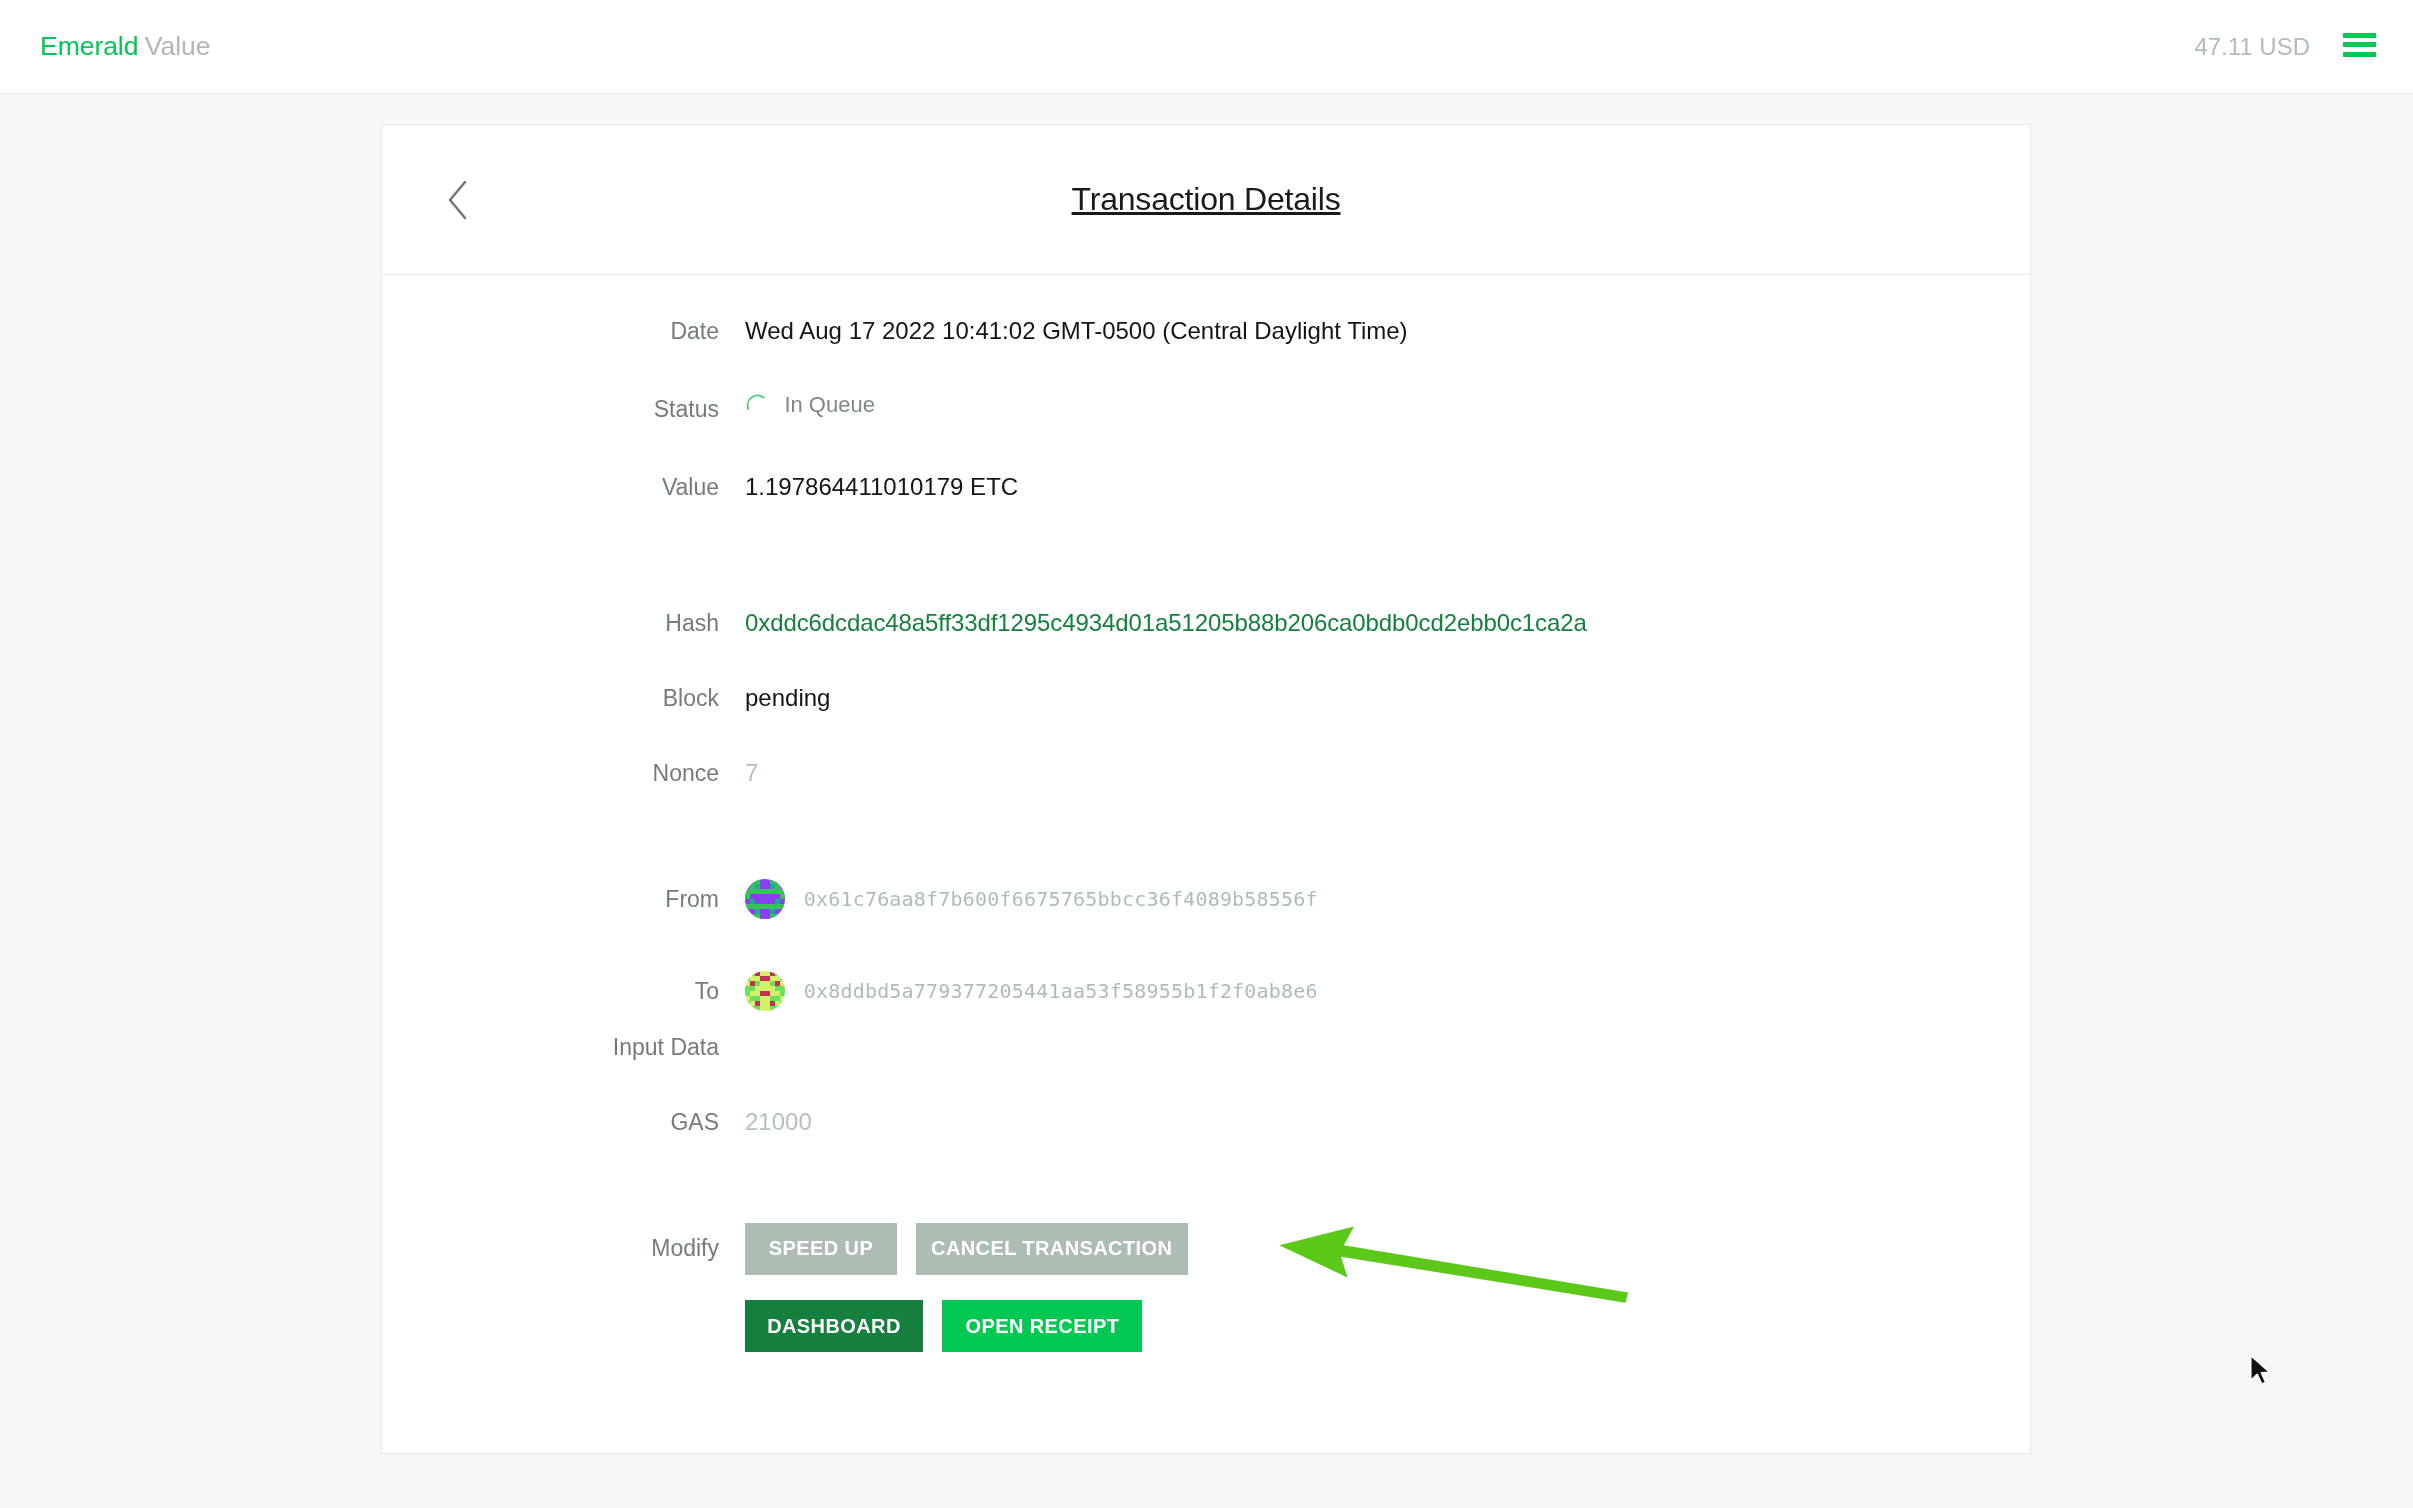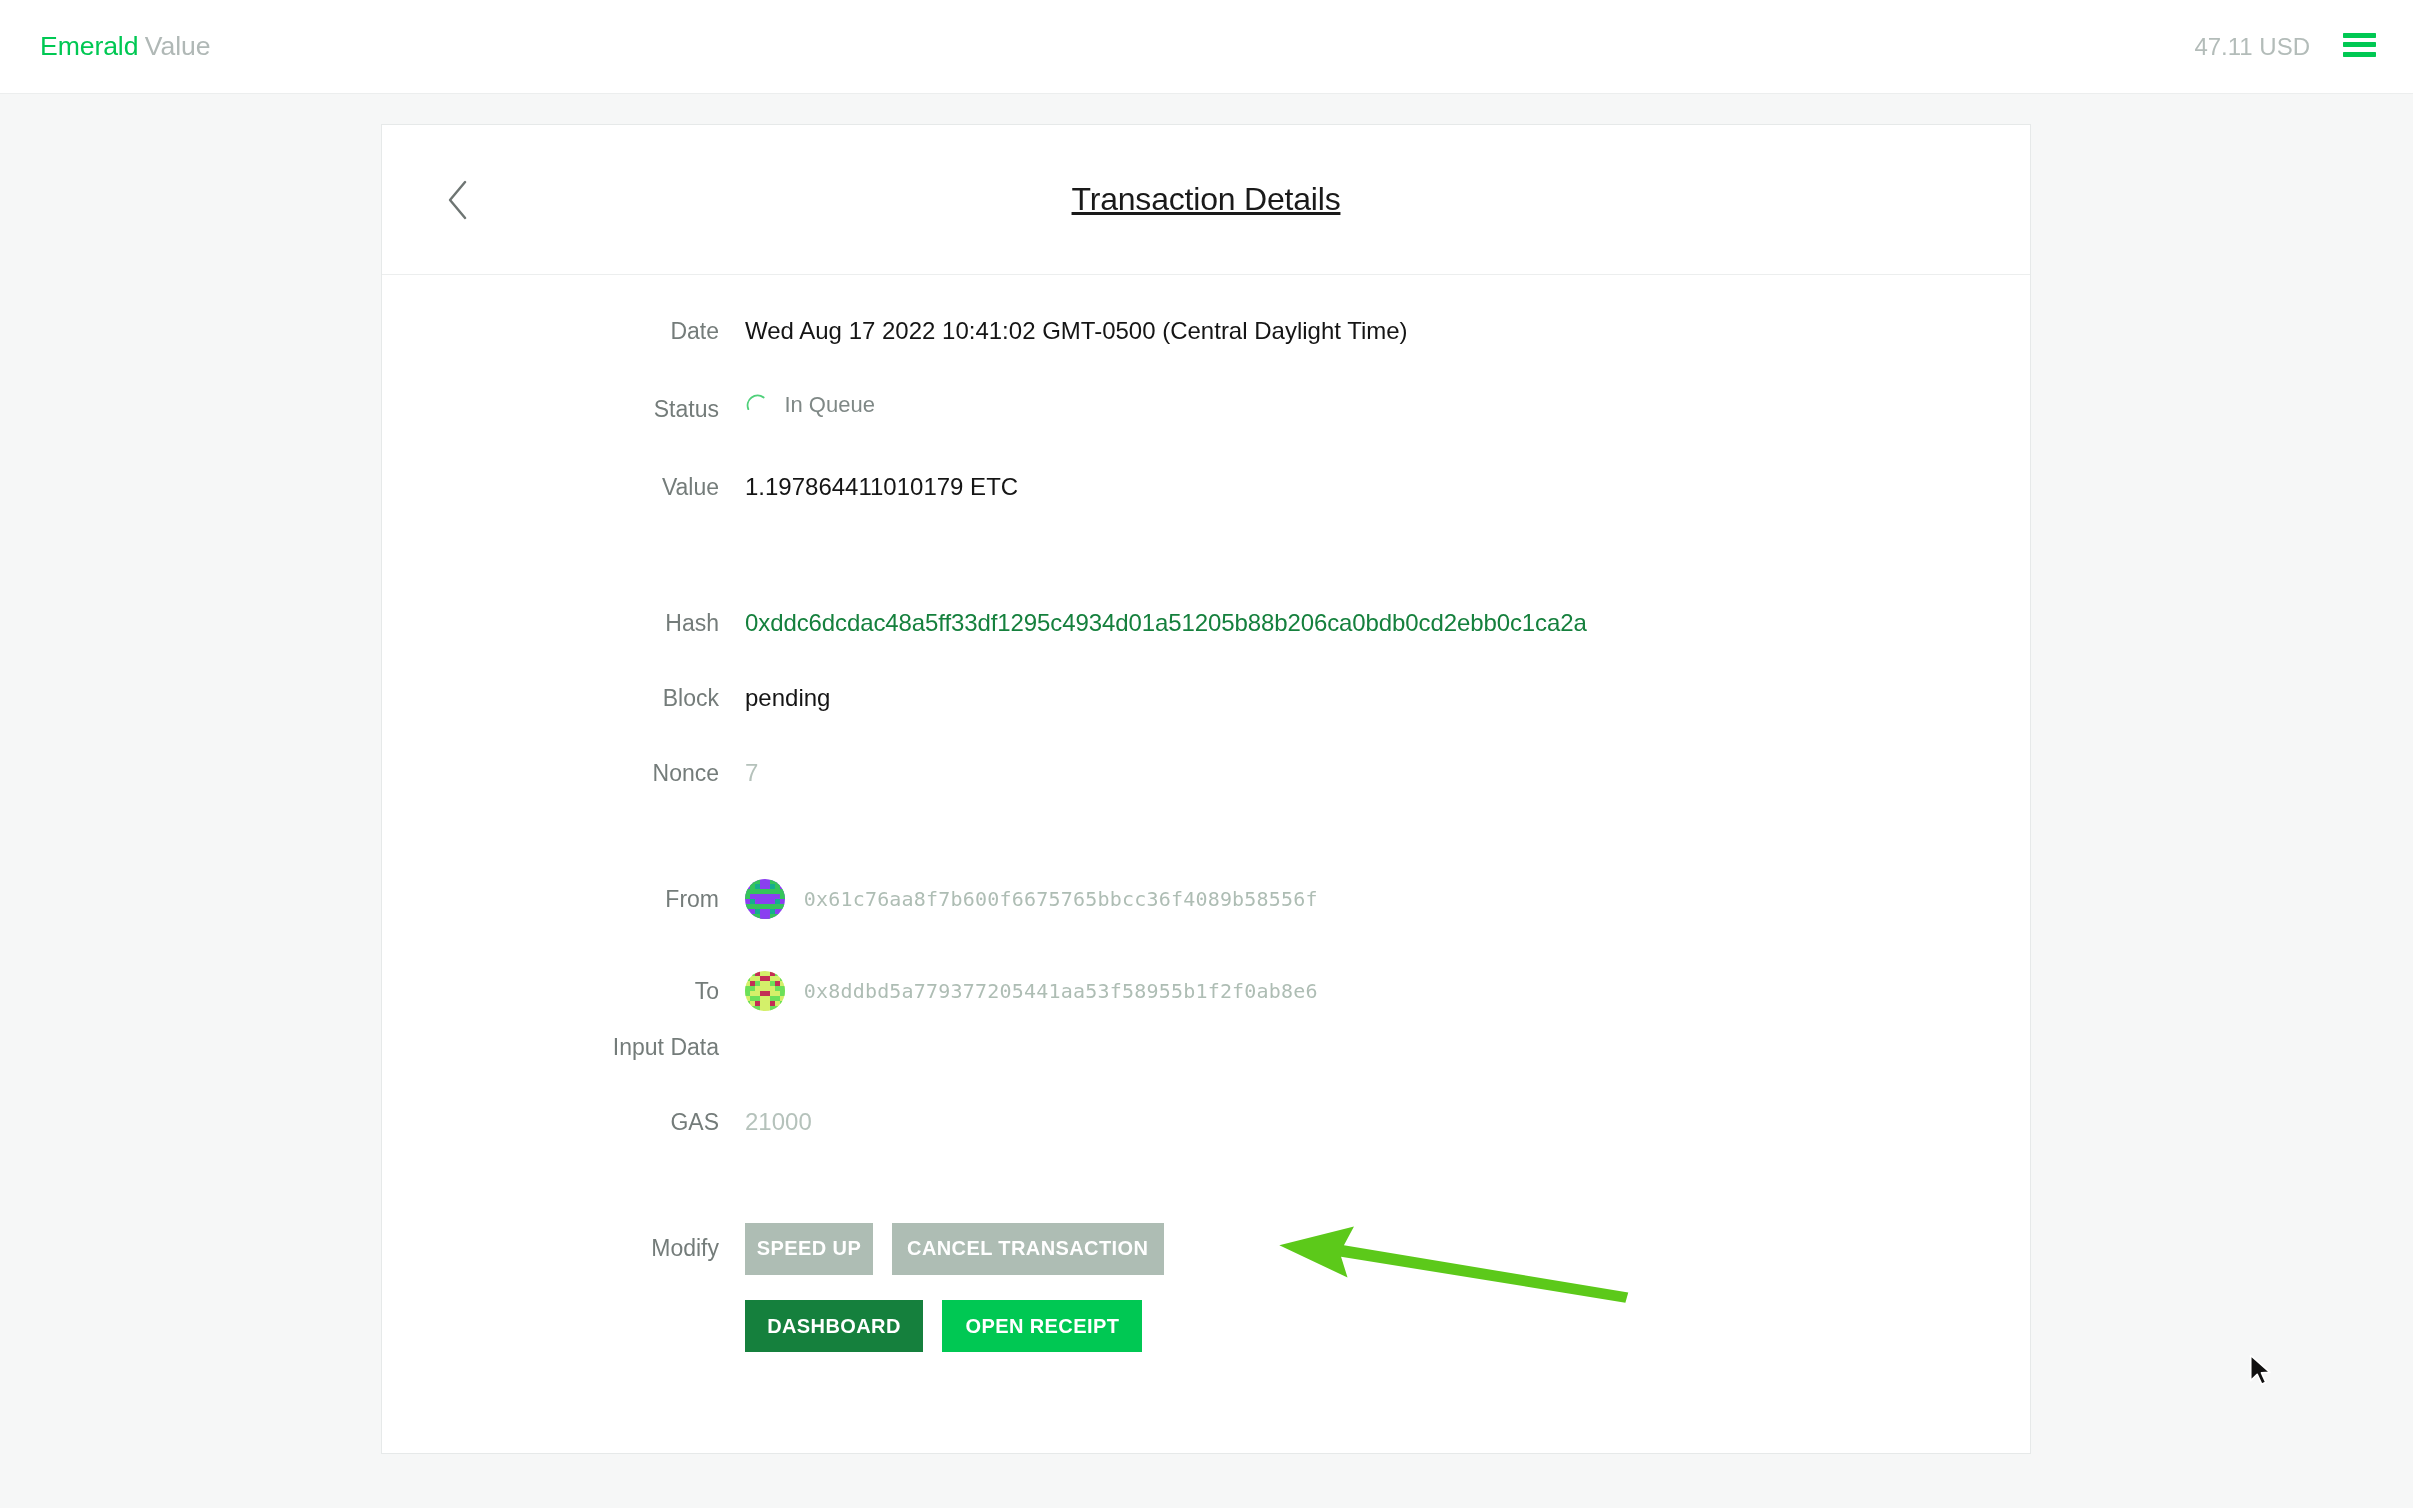"SPEED UP" .btn-speedup { width: 128px -> 152px }
